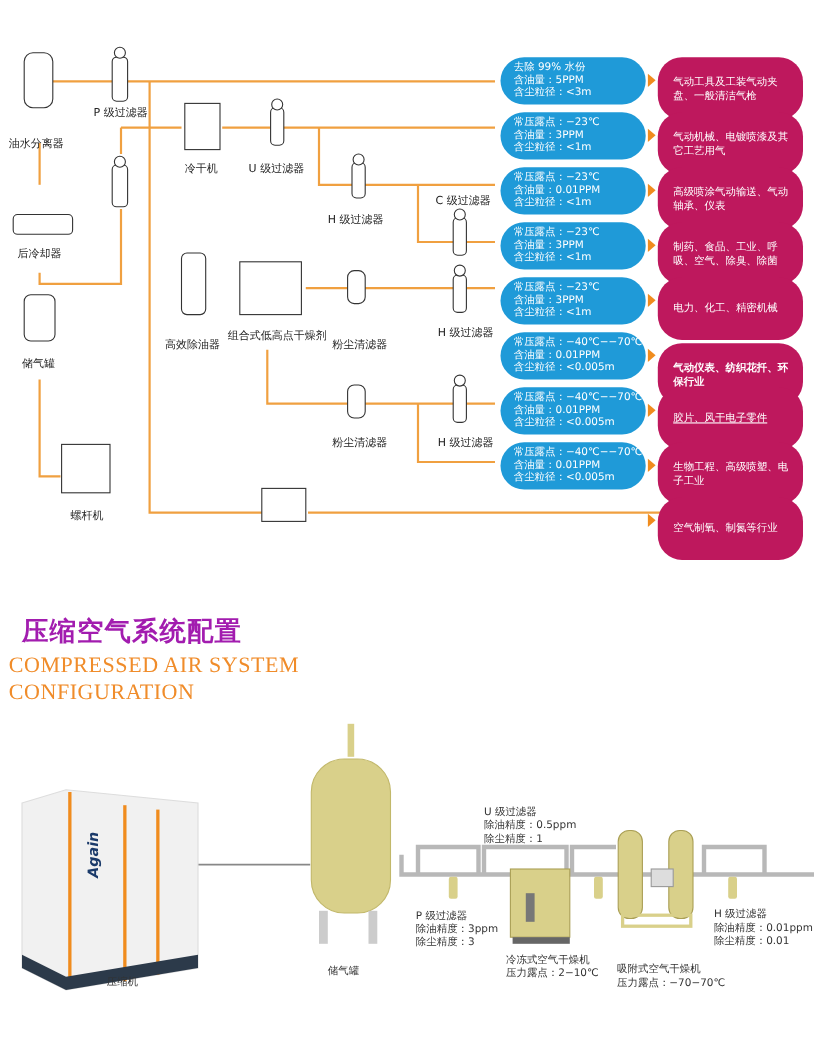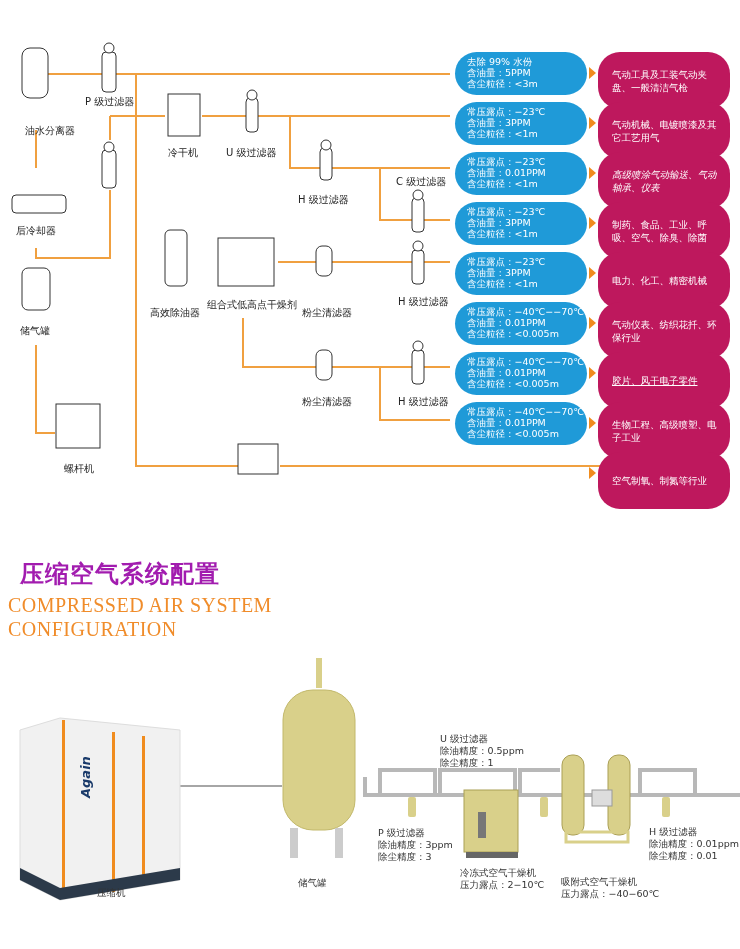"油水分离器" span.lbl { left: 25px -> 8px }
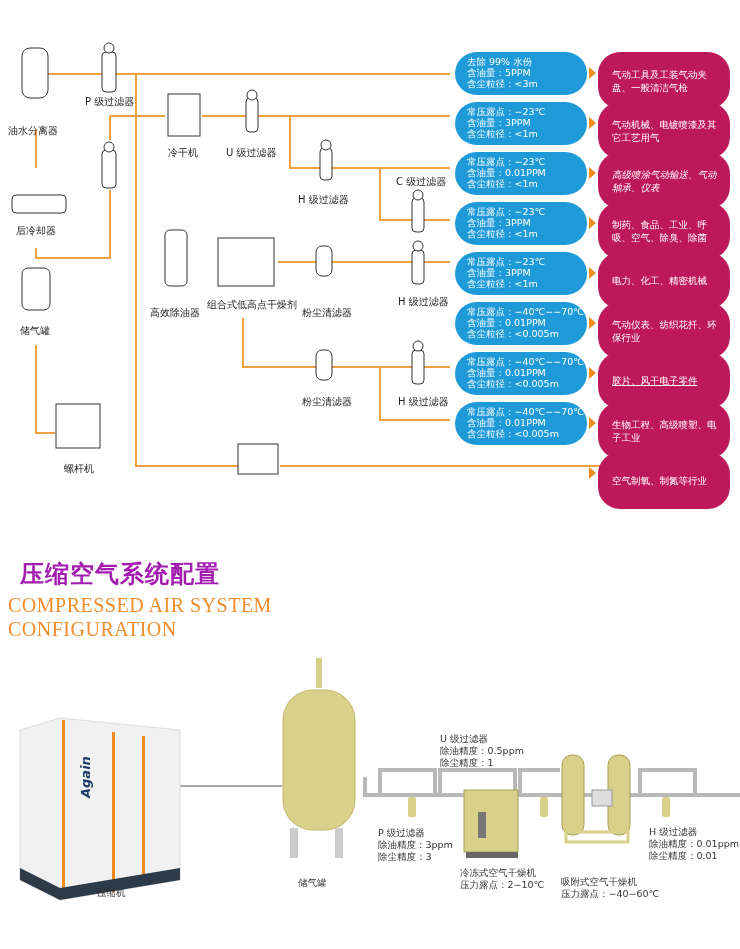"高级喷涂气动输送、气动轴承、仪表" div.app { font-style: italic -> none }
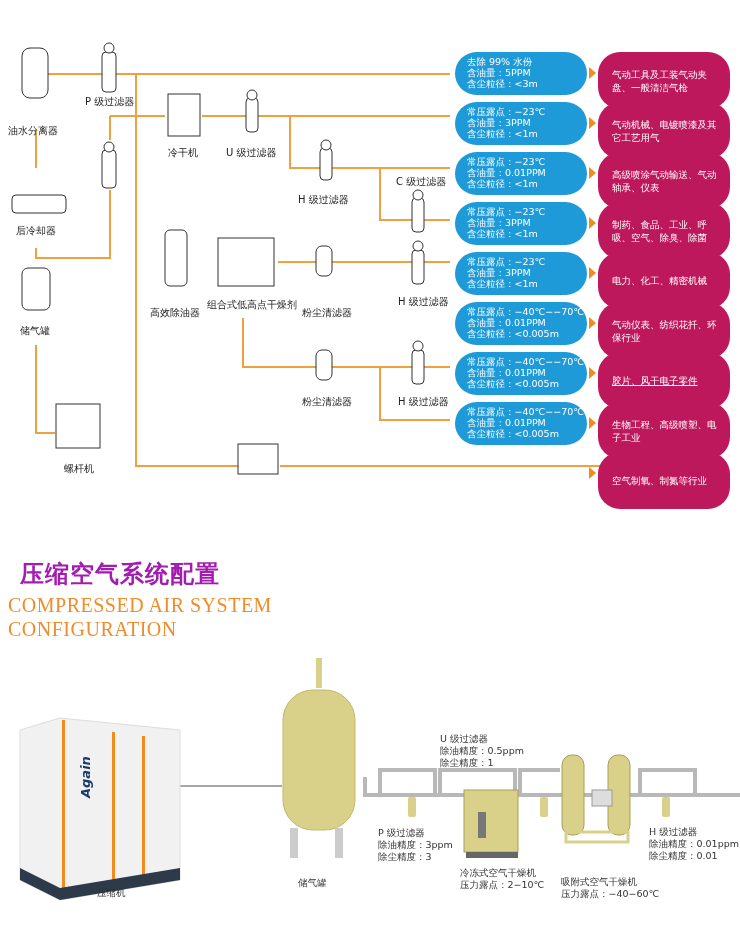"气动仪表、纺织花扦、环保行业" div.app { font-weight: none -> bold; top: 302px -> 312px }
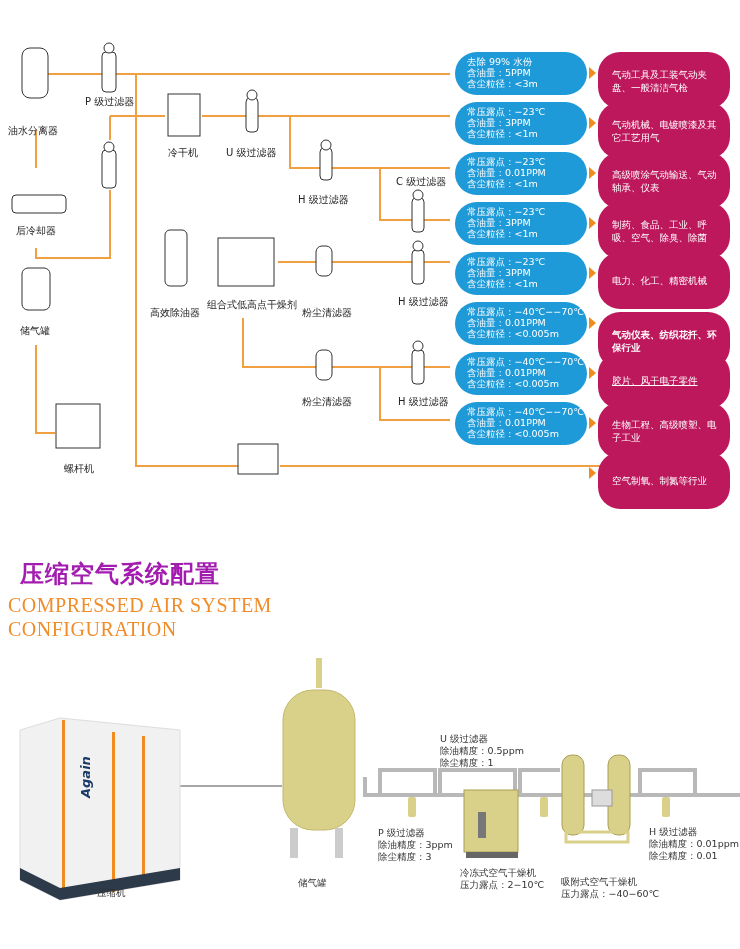"吸附式空气干燥机" span.blbl { text: 40−60 -> 70−70 }
